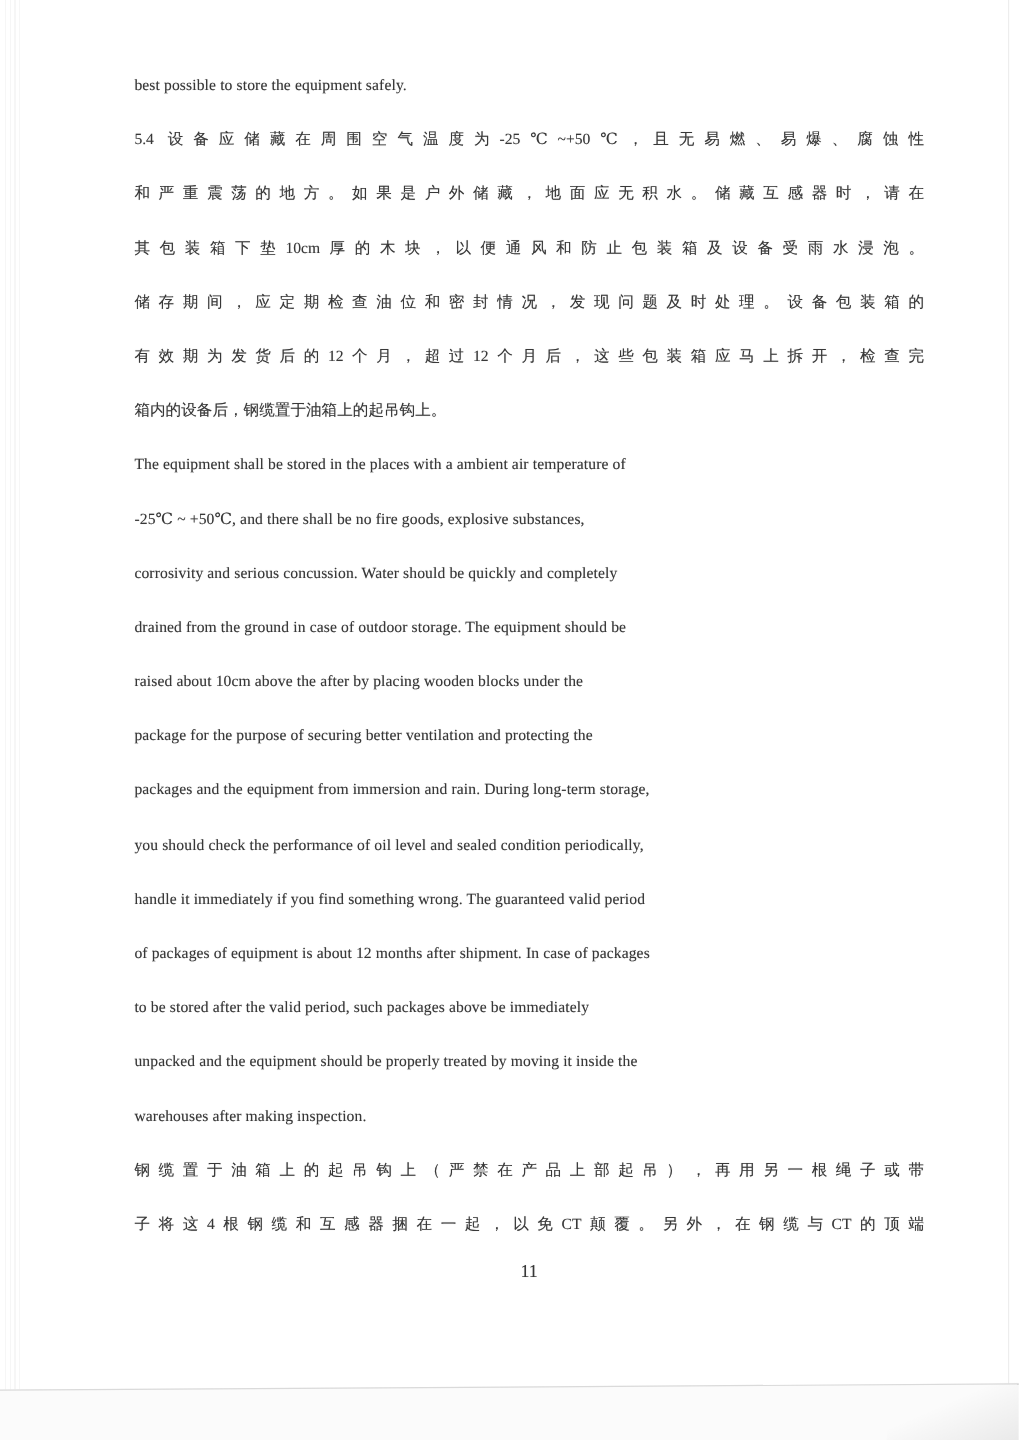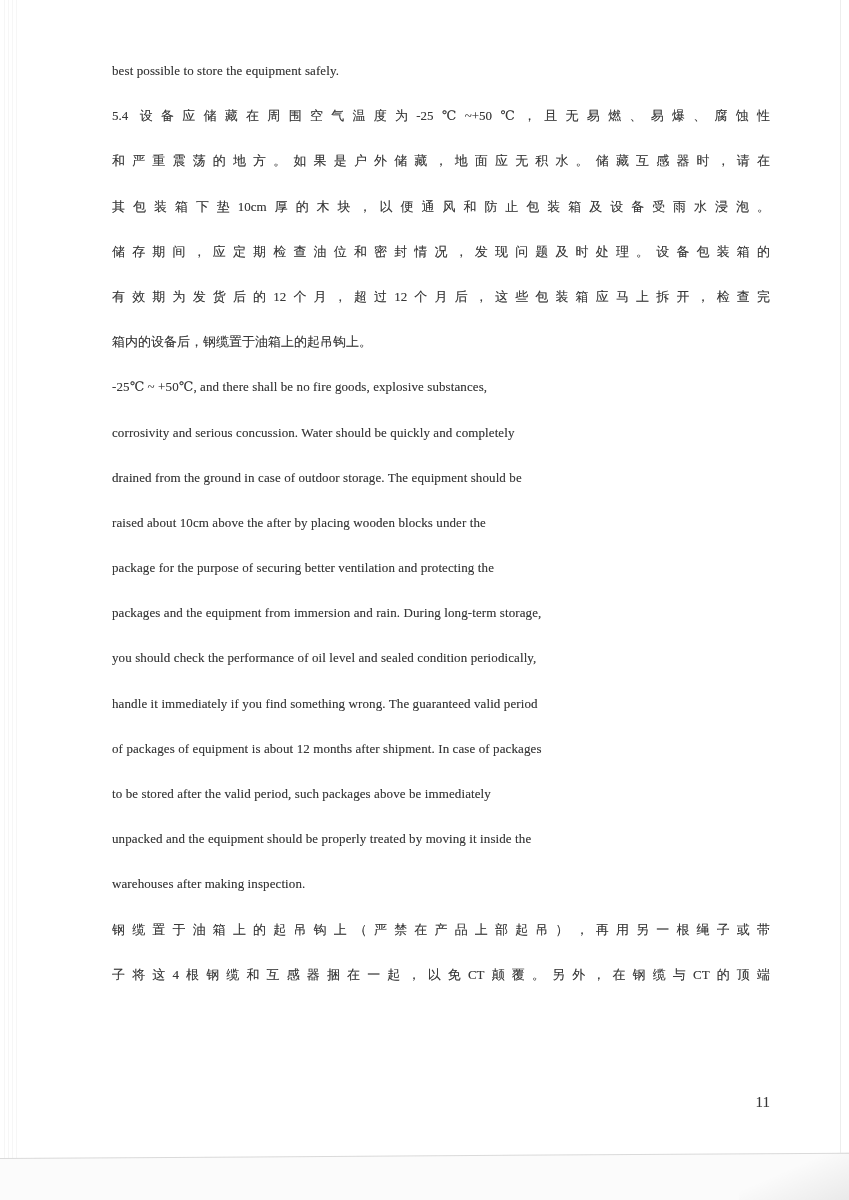"The equipment shall be stored" div.line { html: none -> <div>The equipment shall be stored in the places with a ambient air temperature of</div> }
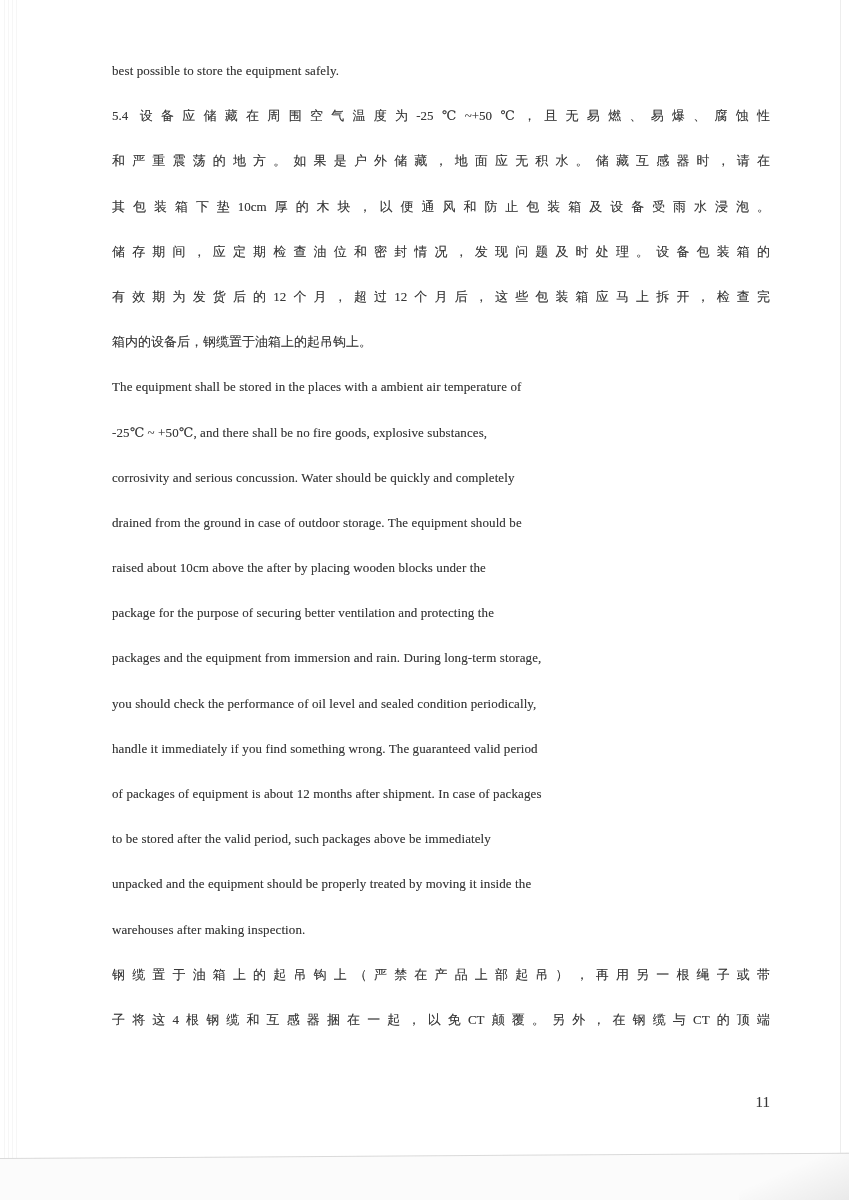"11" .page-number { text-align: right -> center; top: 1094px -> 1052px }
